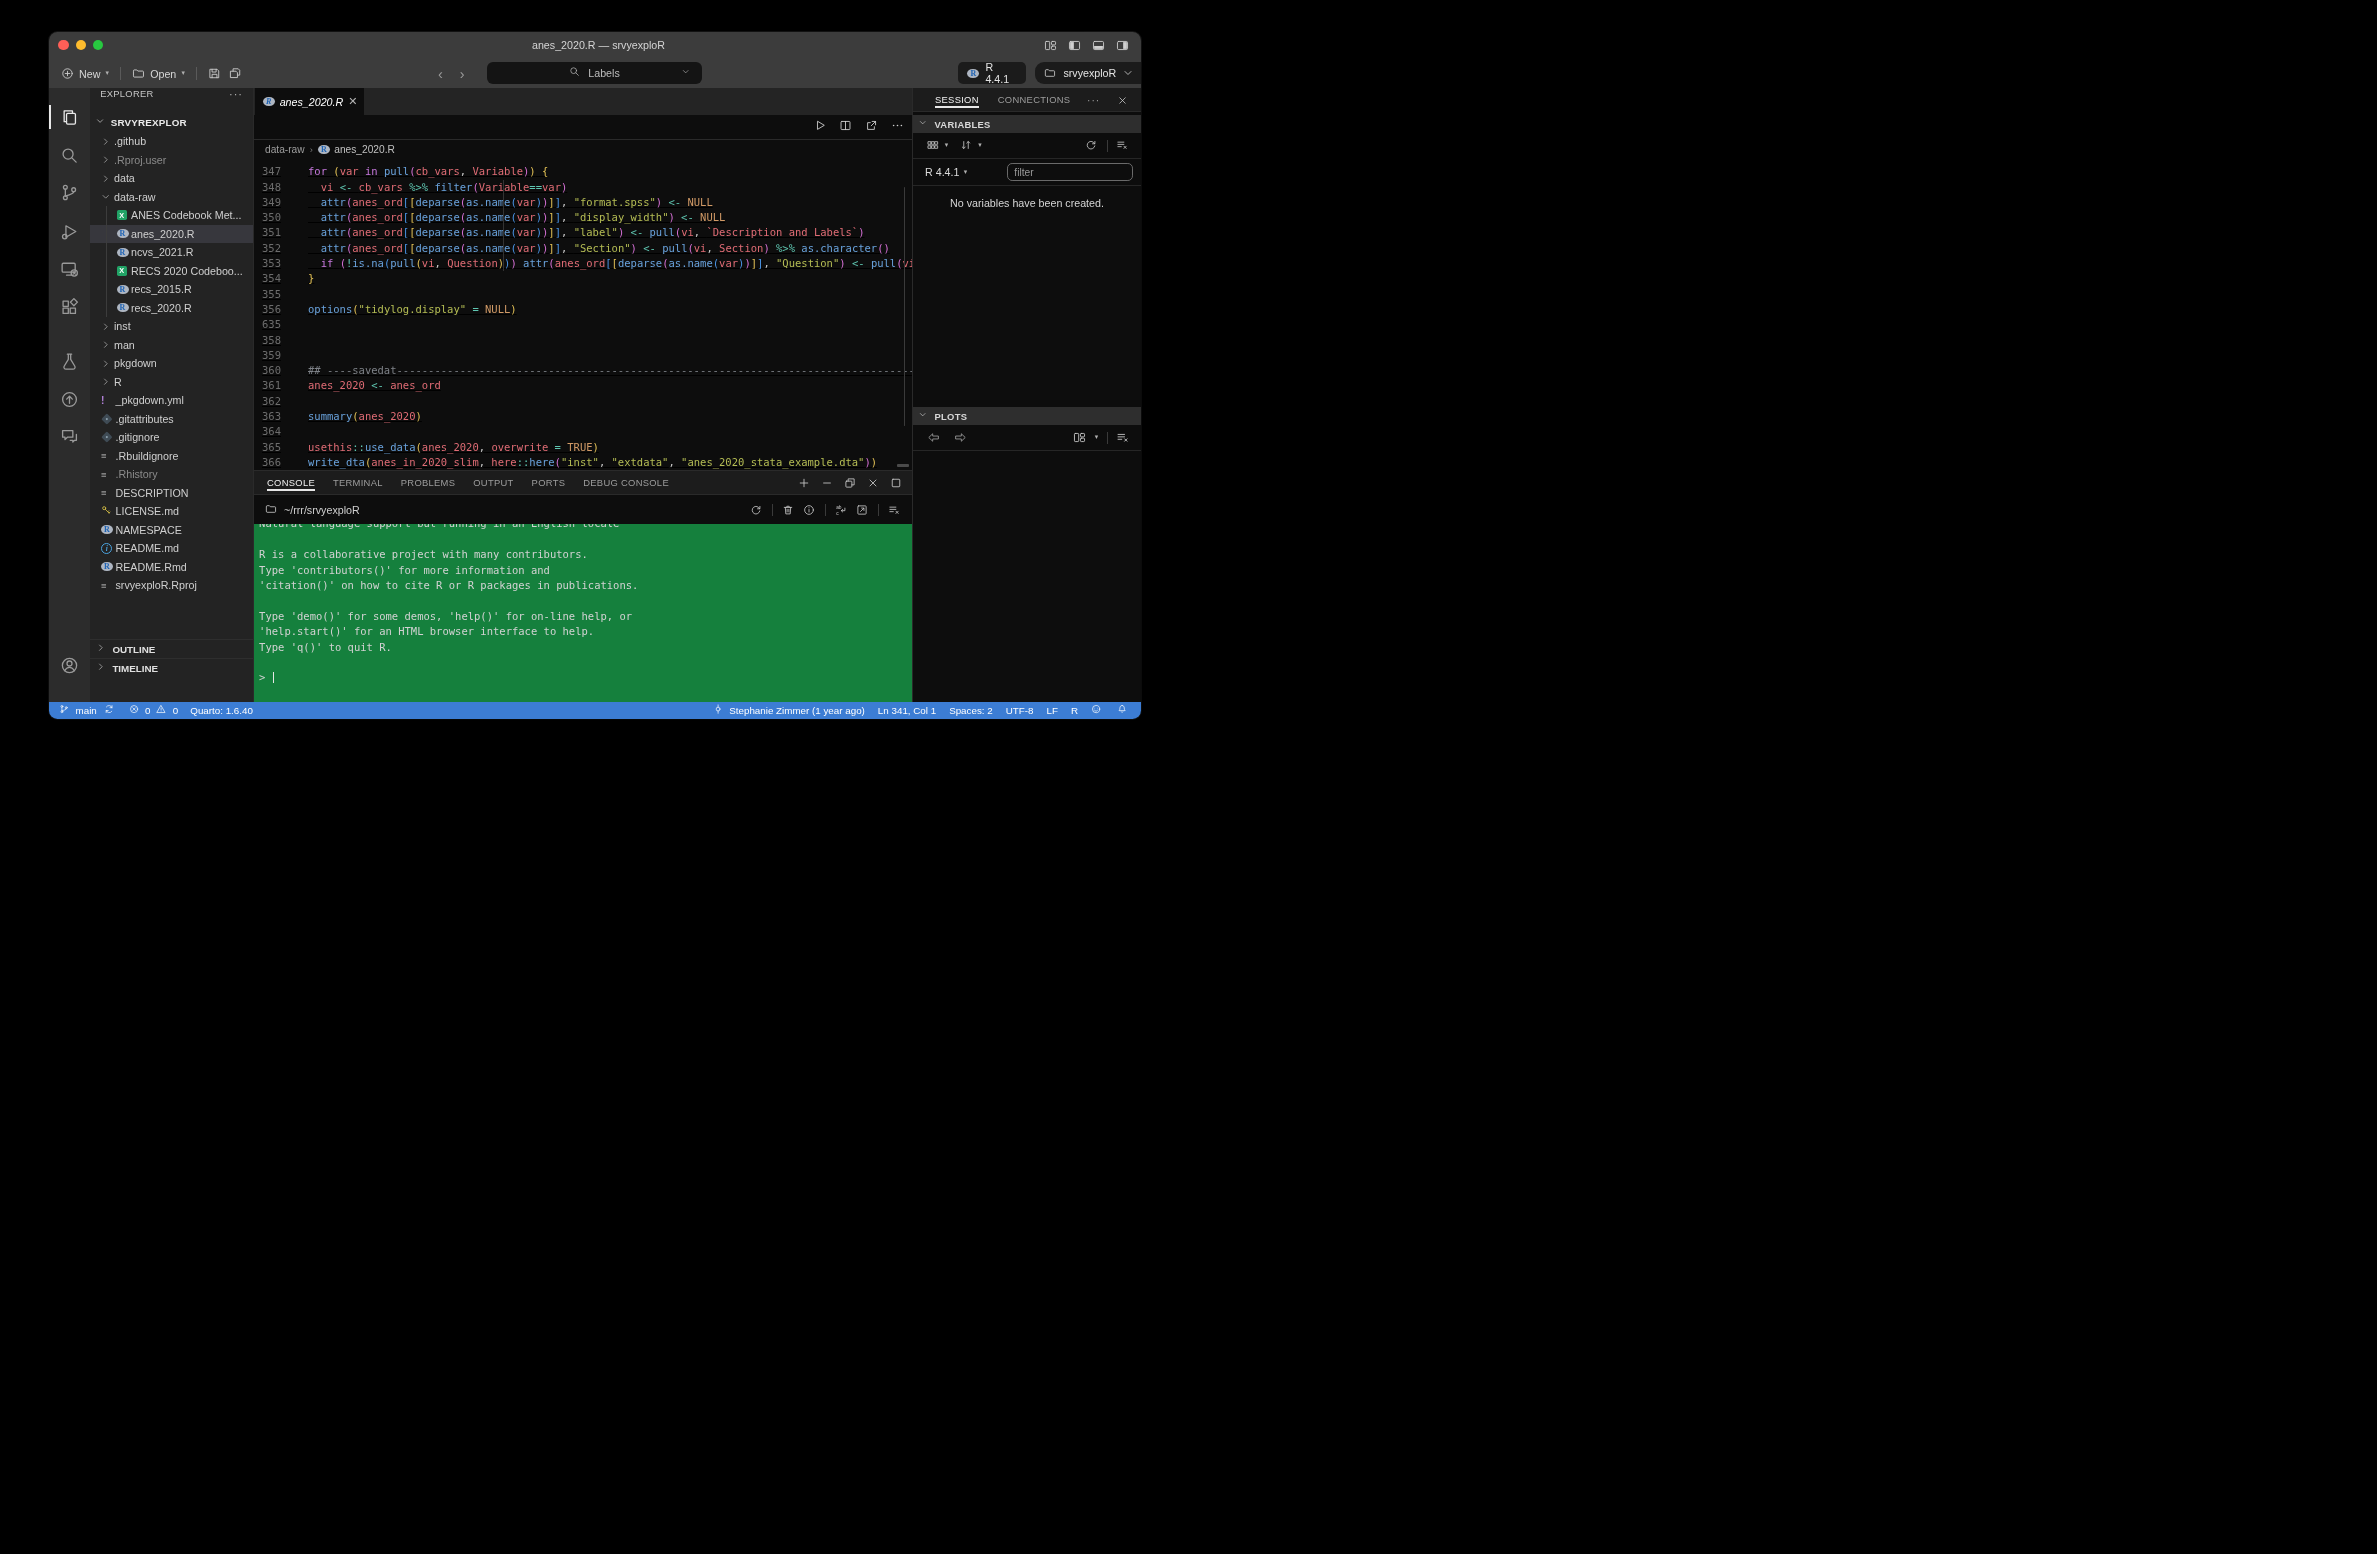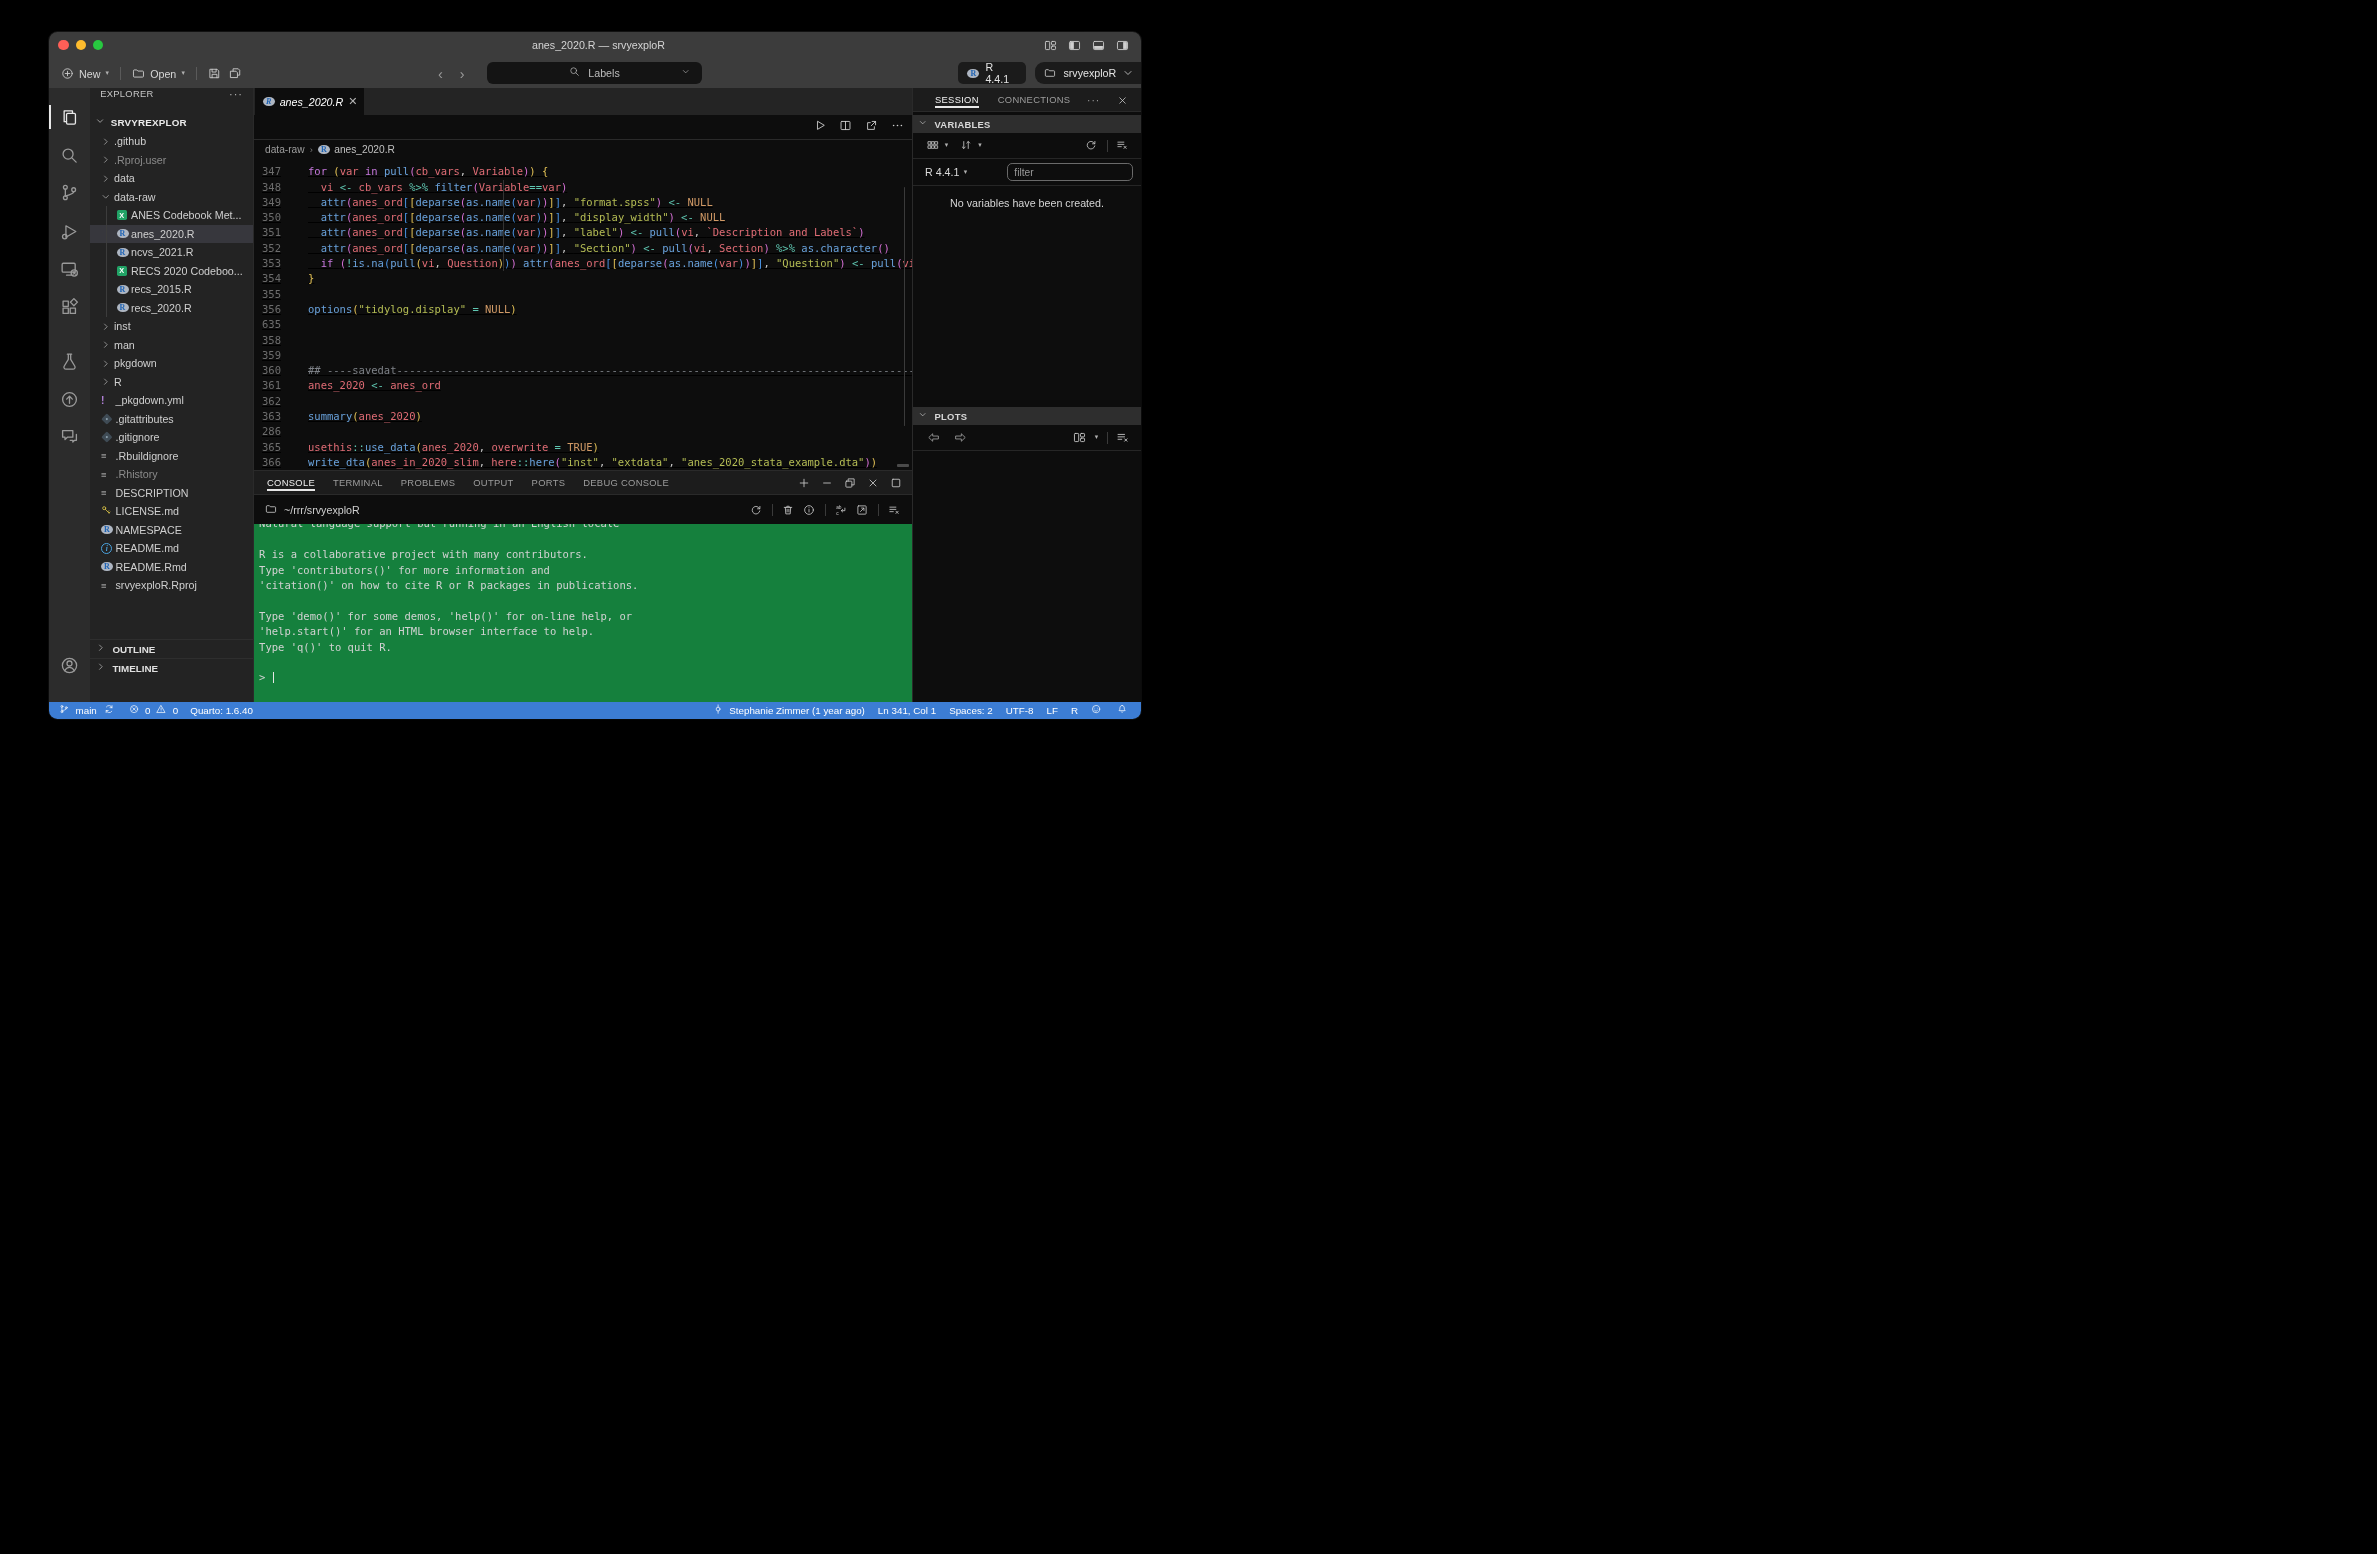"286" span.gutter { text: 286 -> 364 }
